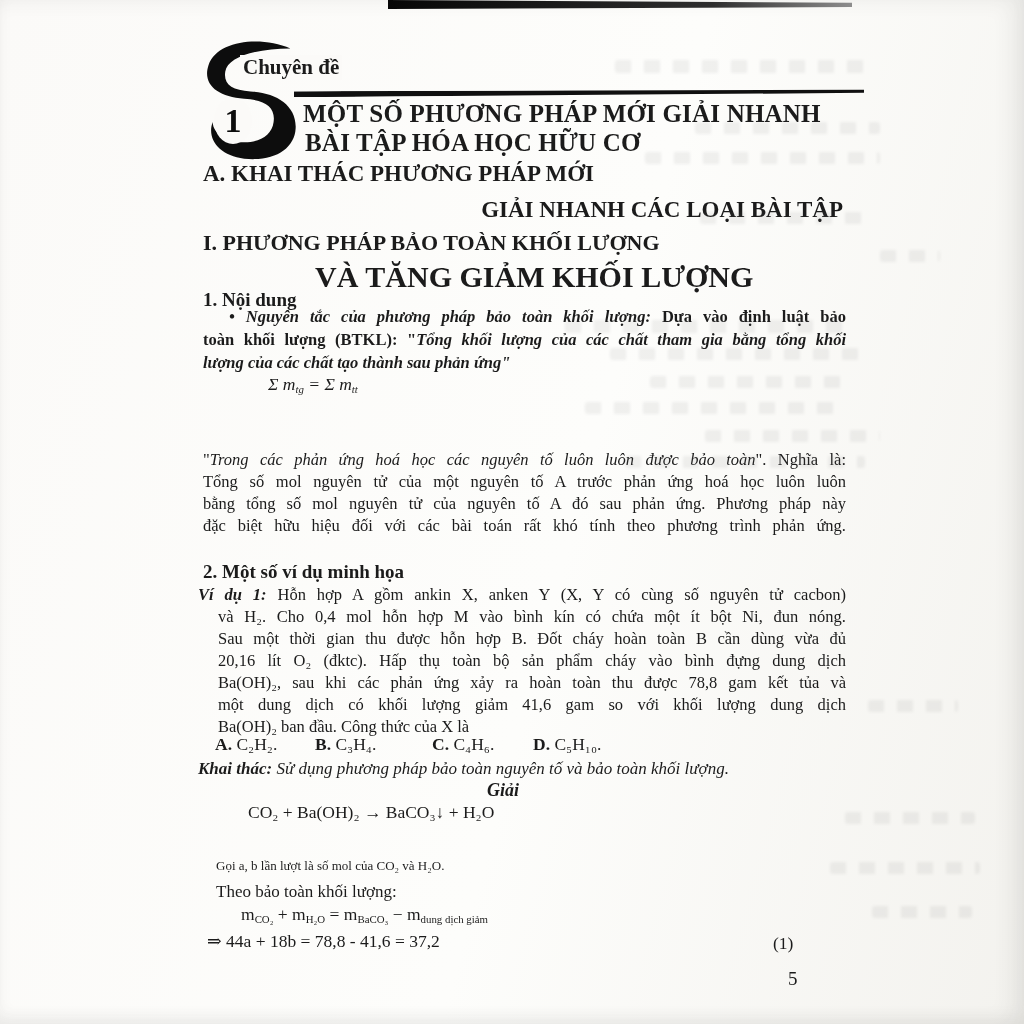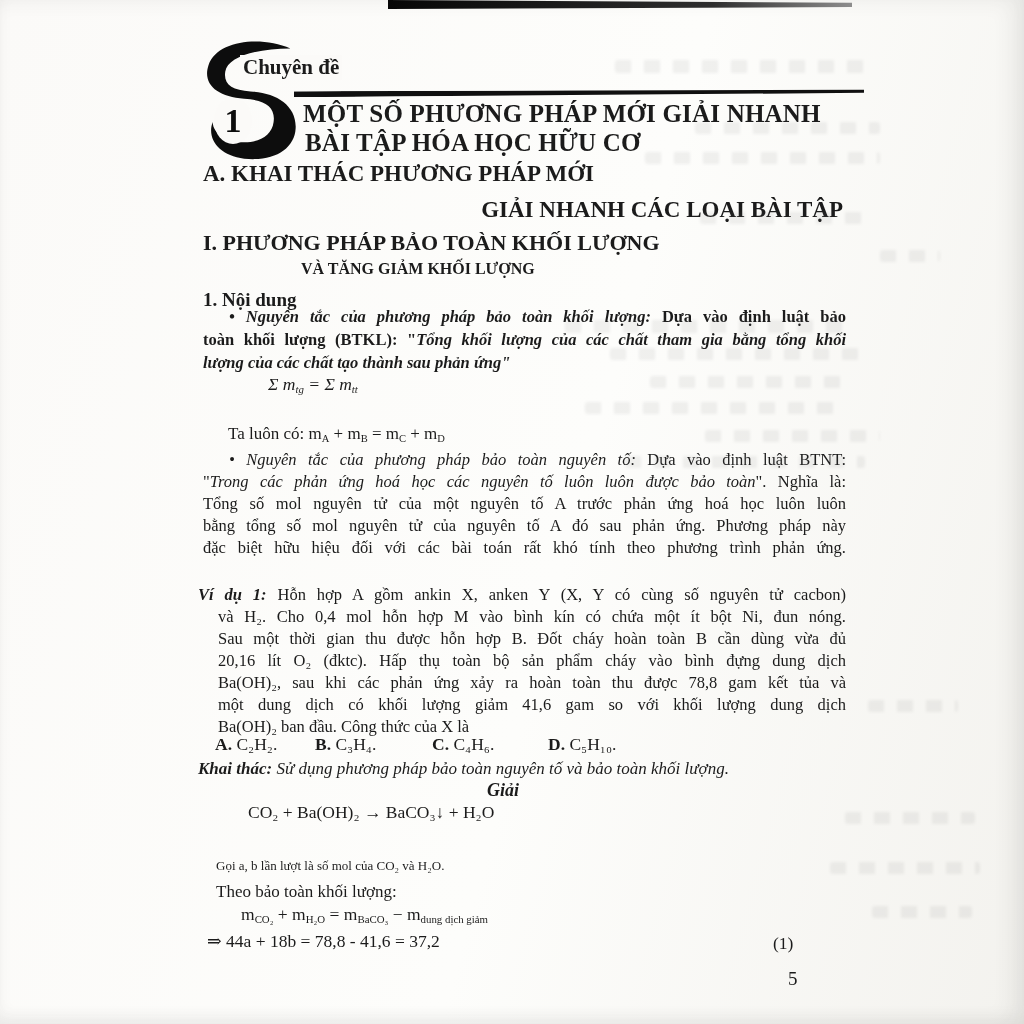"VÀ TĂNG GIẢM KHỐI LƯỢNG" .head-i2 { font-size: 16px -> 30px; left: 301px -> 315px }
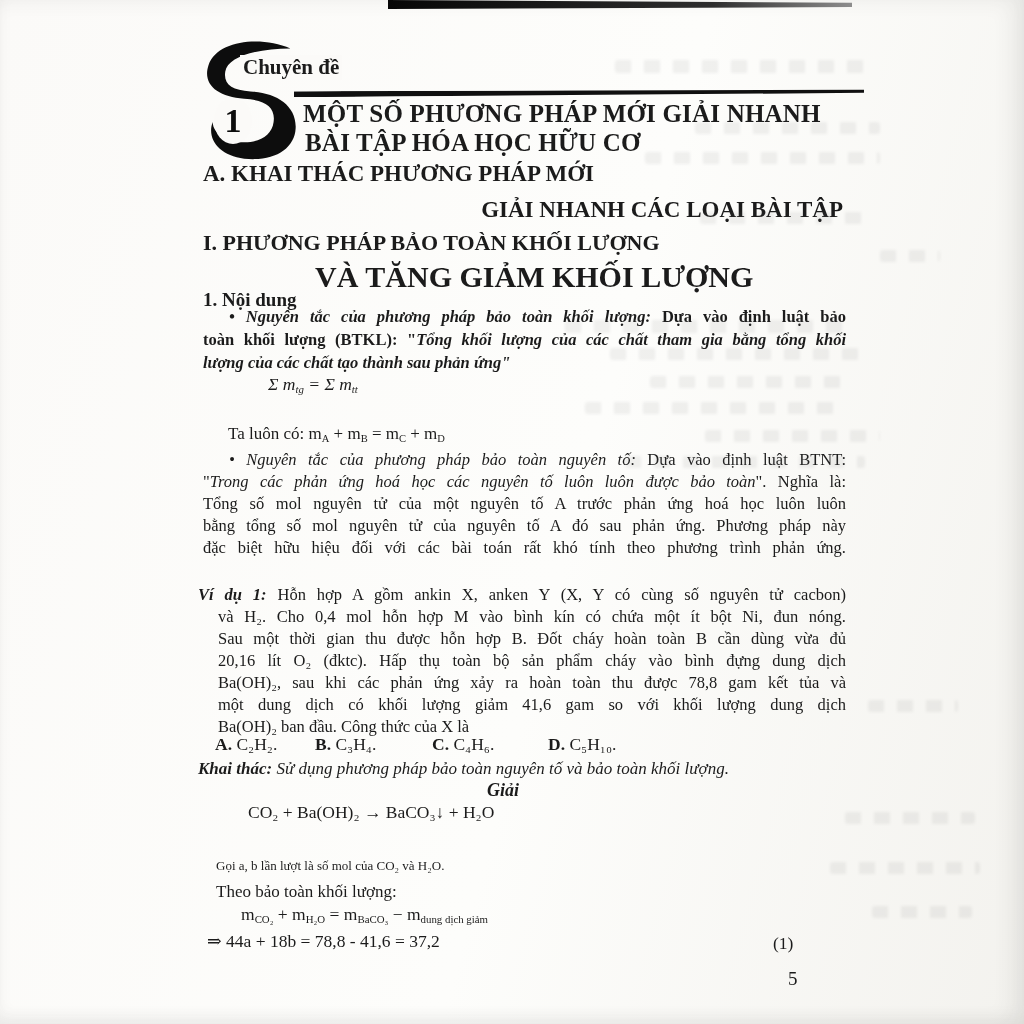"Ta luôn có: mA +" div.abs { html: <div><span>Ta luôn có: m</span><sub>A</sub><span> + m</span><sub>B</sub><span> = m</span><sub>C</sub><span> + m</span><sub>D</sub></div> -> none }
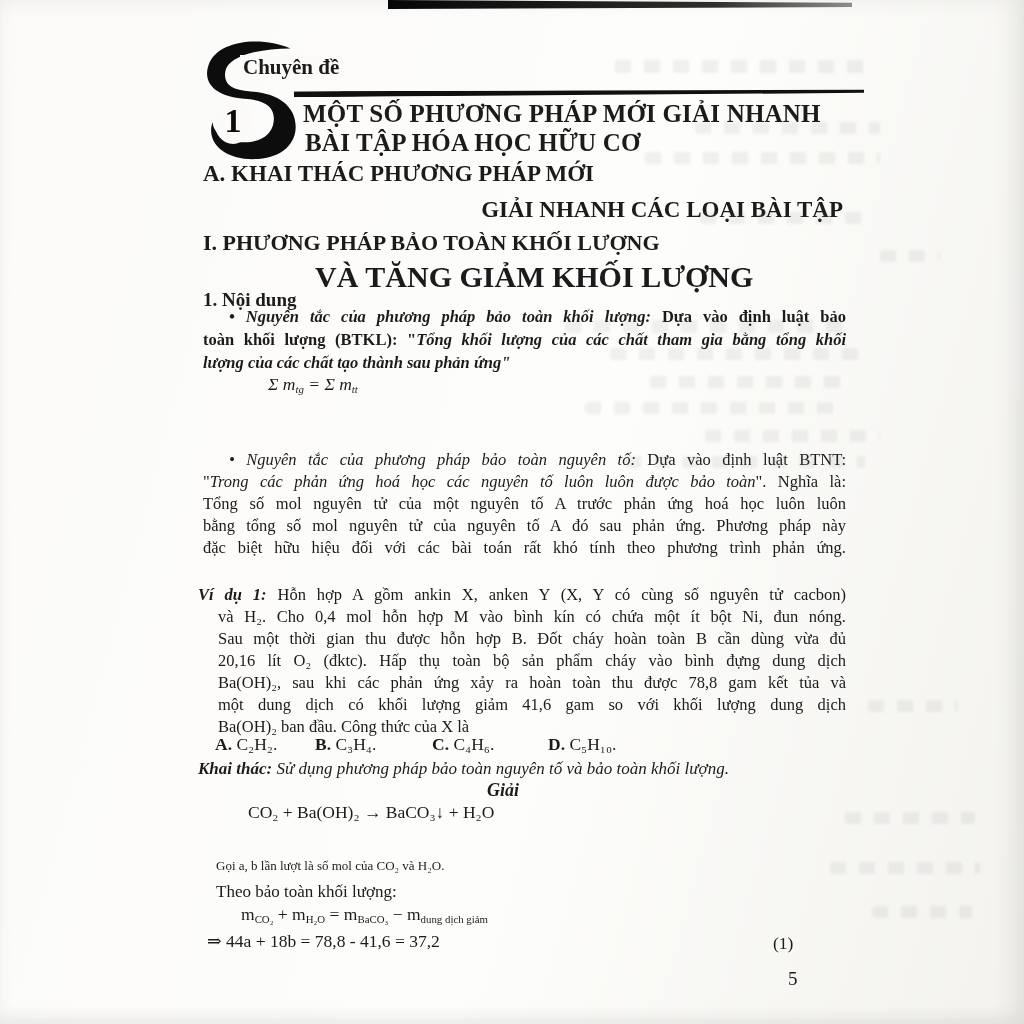"• Nguyên tắc của phương pháp bảo toàn nguyên" div.bline { html: <div><span>• Nguyên tắc của phương pháp bảo toàn nguyên tố: </span><span>Dựa vào định luật BTNT:</span></div> -> none }
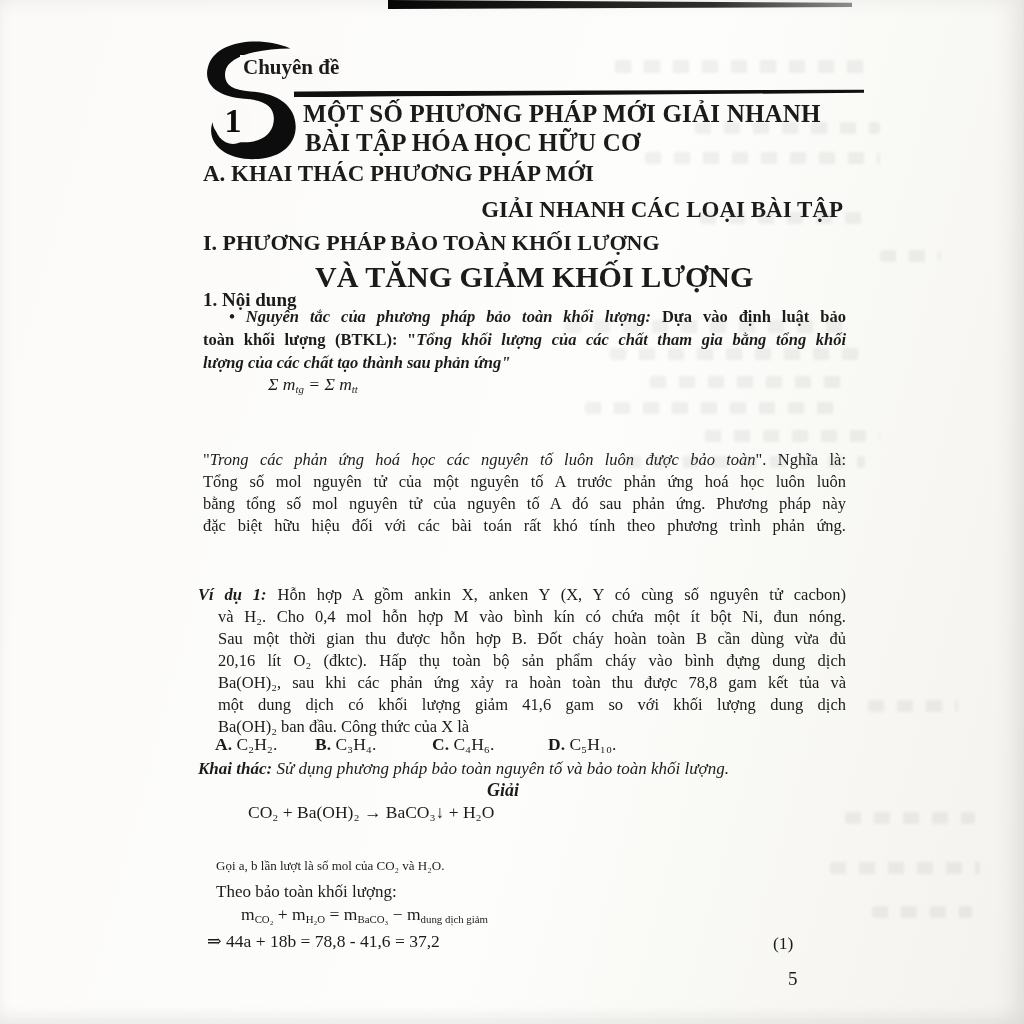"2. Một số ví dụ" div.abs { html: none -> <div>2. Một số ví dụ minh họa</div> }
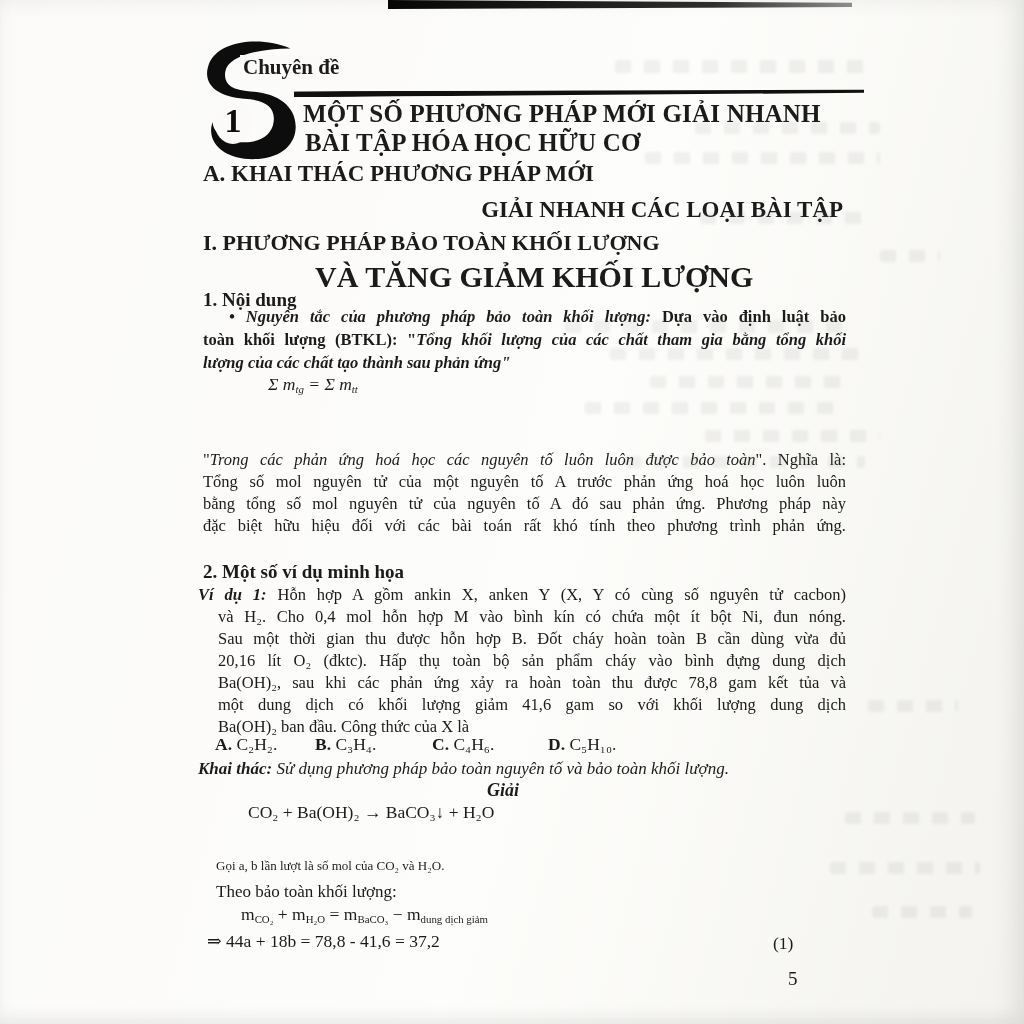"D. C₅H₁₀." span.ans { left: 345px -> 330px }
